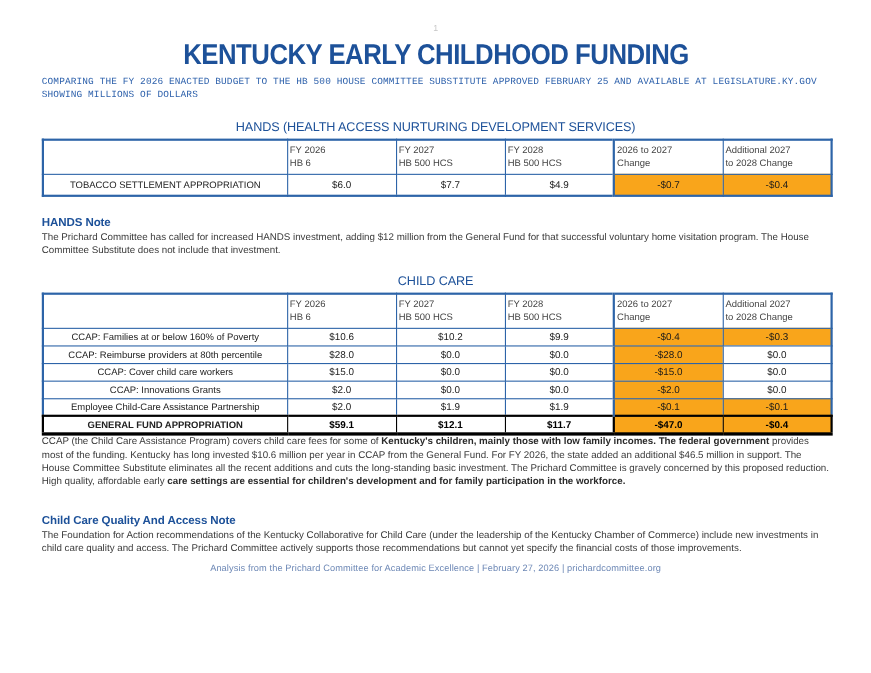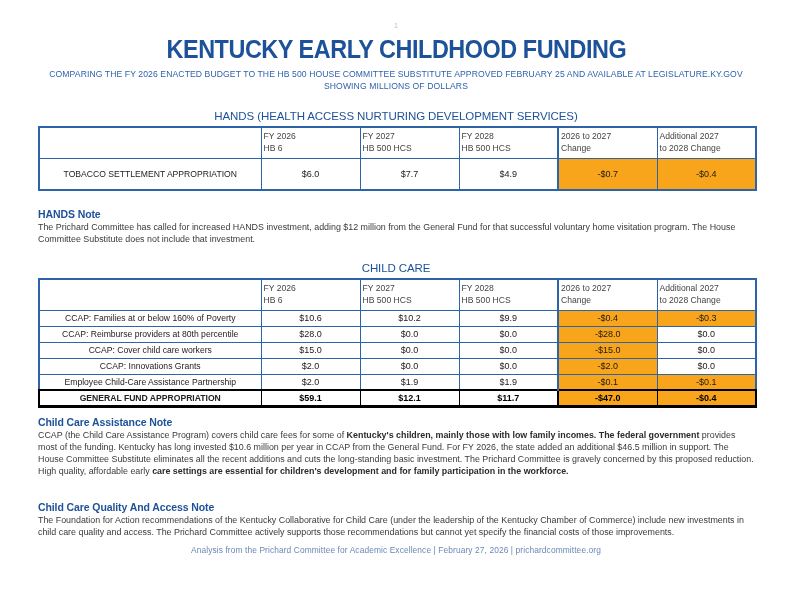"COMPARING THE FY 2026 ENACTED" .subtitle { font-family: none -> Liberation Mono, monospace; text-align: center -> none }
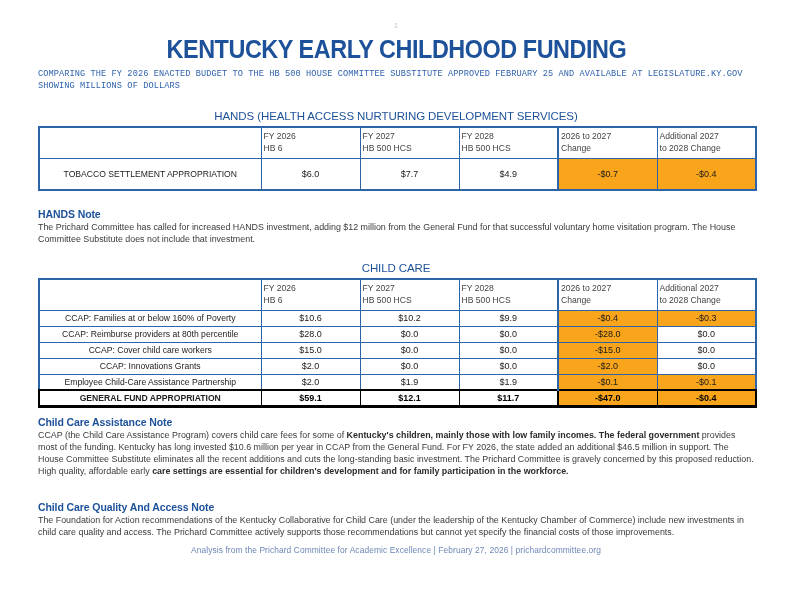"TOBACCO SETTLEMENT APPROPRIATION" .hands-table tbody tr { height: 32px -> 20px }
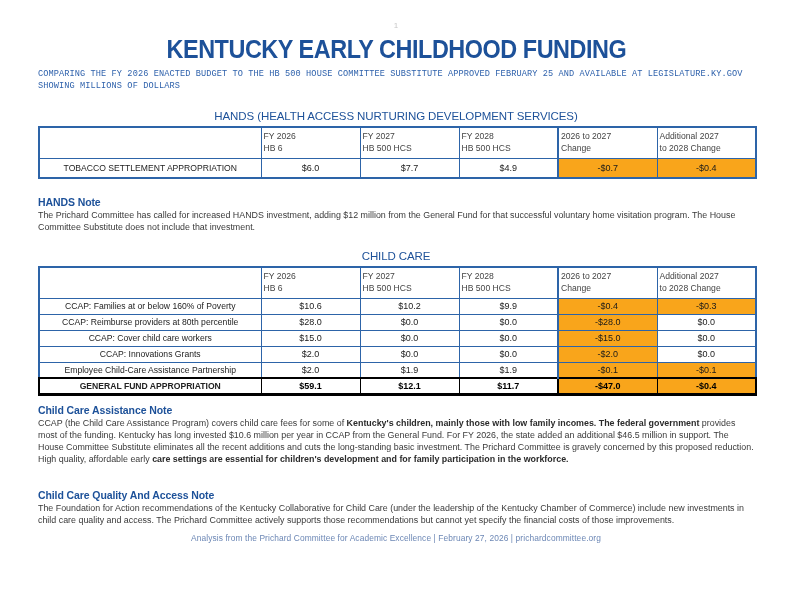"Child Care Assistance Note" h3.note-title { html: <h3>Child Care Assistance Note</h3> -> none }
